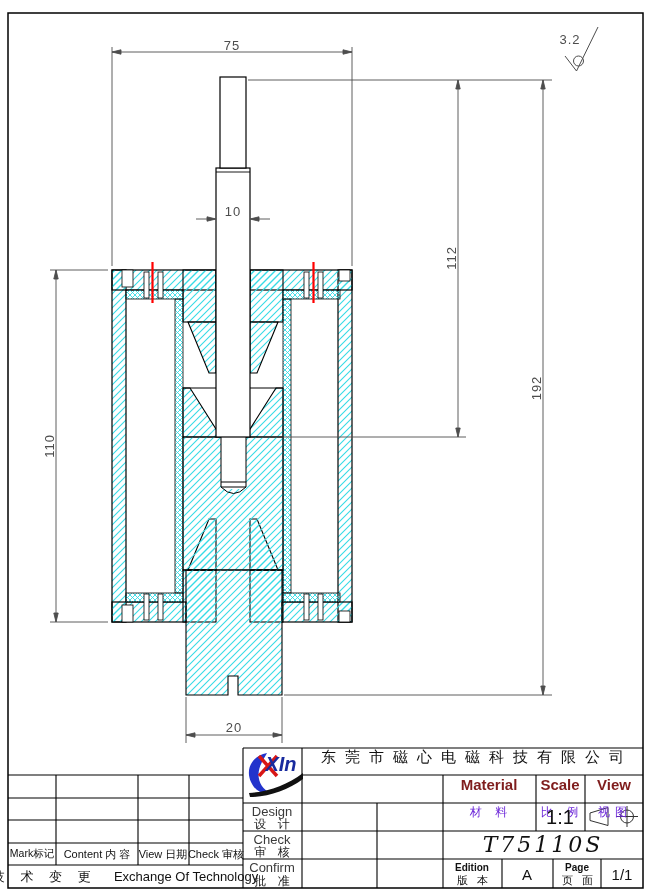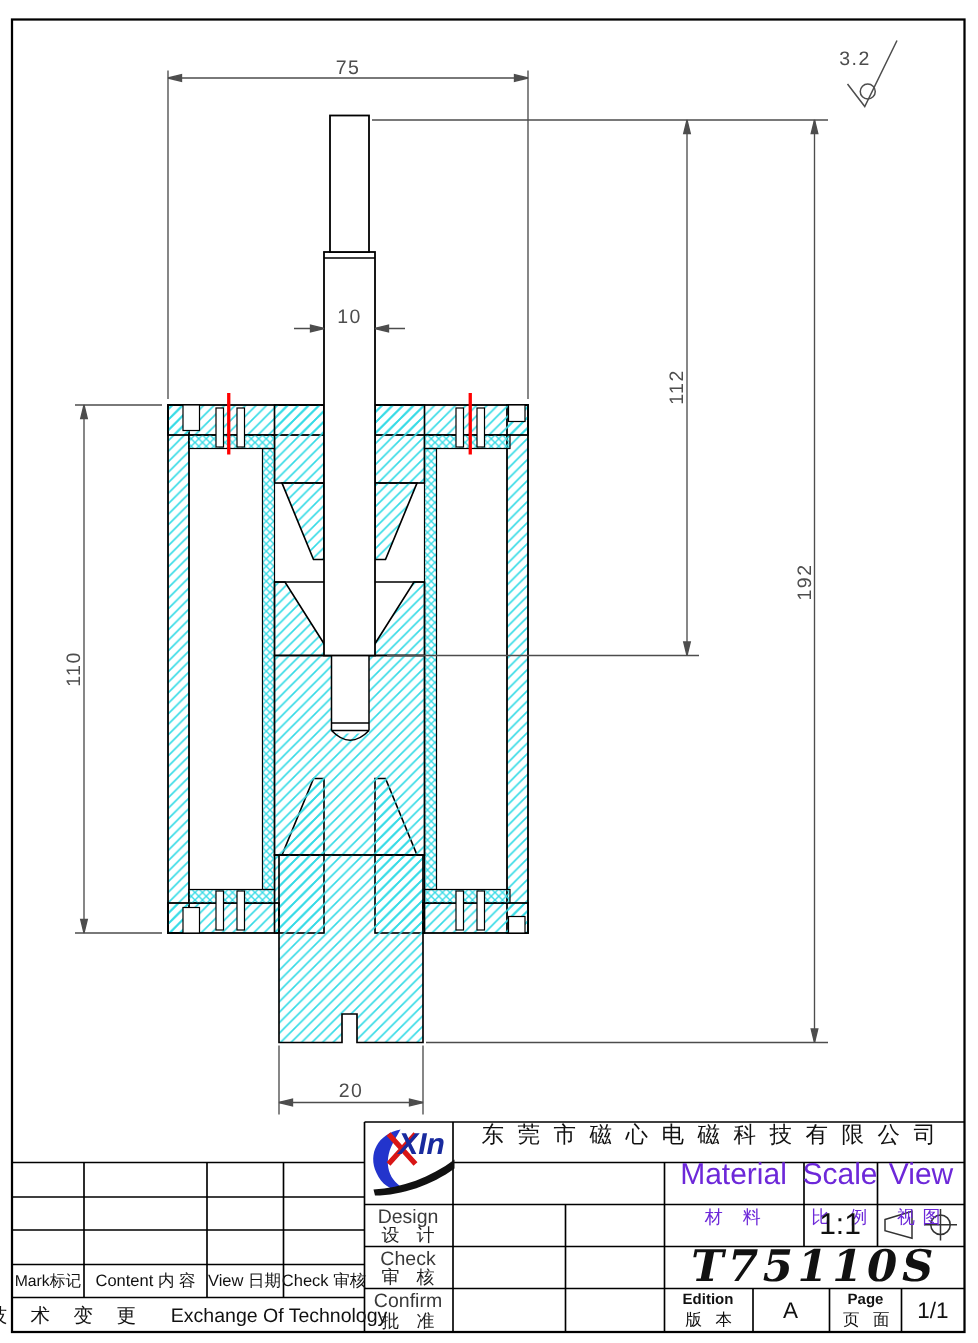"Material" .hdr-en { color: #6d28d9 -> #7f1d1d; font-size: 20px -> 15px; font-weight: none -> bold }
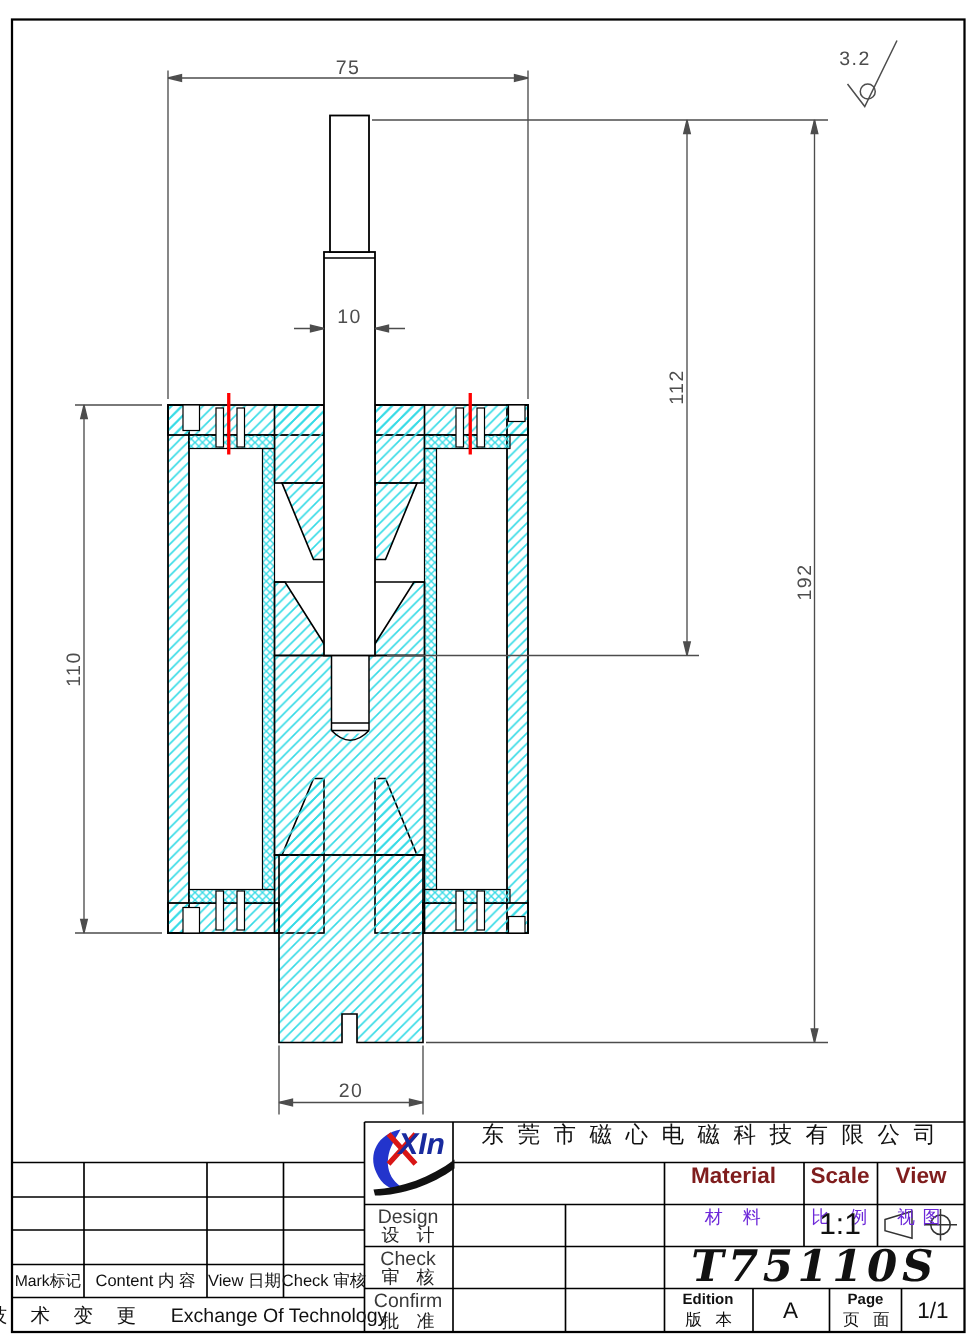"T75110S" .partno { font-size: 29px -> 22px; font-weight: bold -> none }
